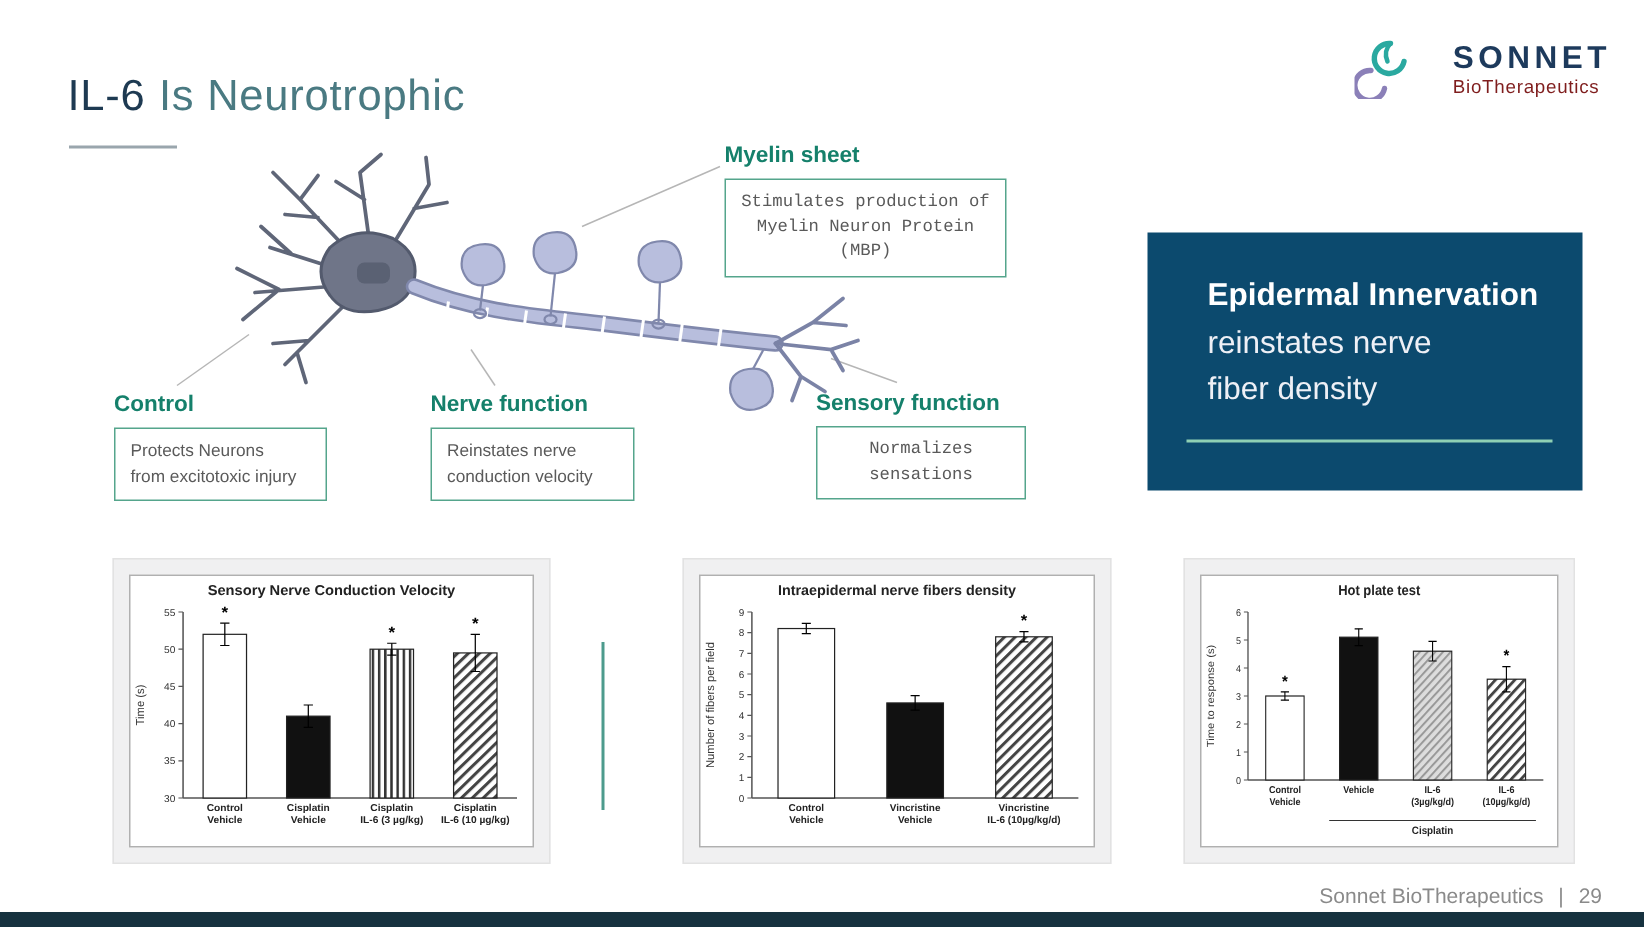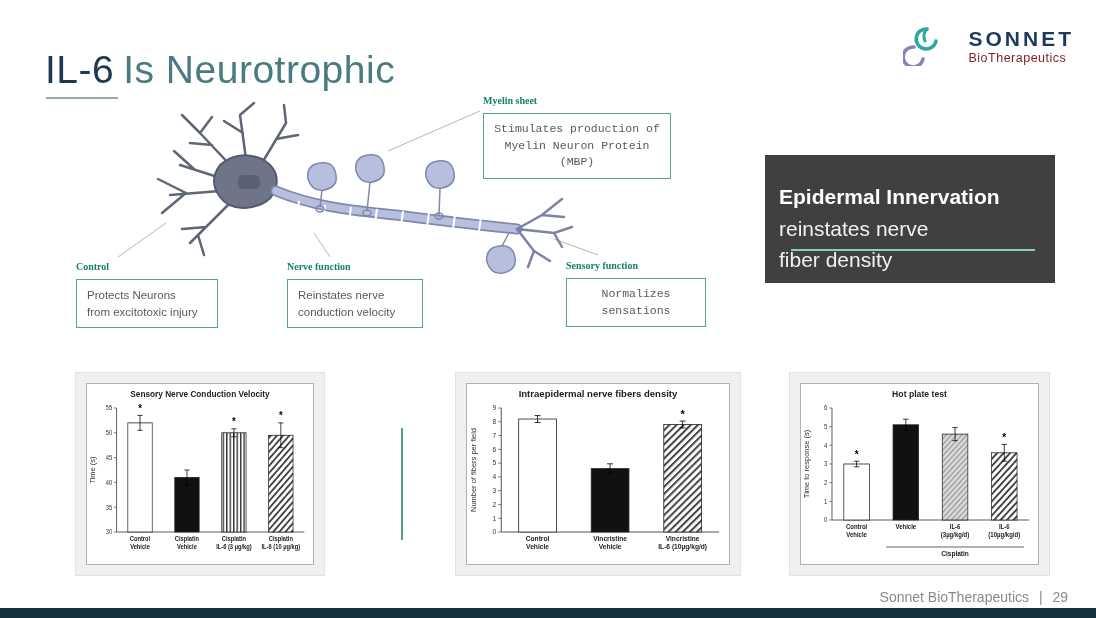"IL-6 Is Neurotrophic" .title { font-size: 39px -> 29px }
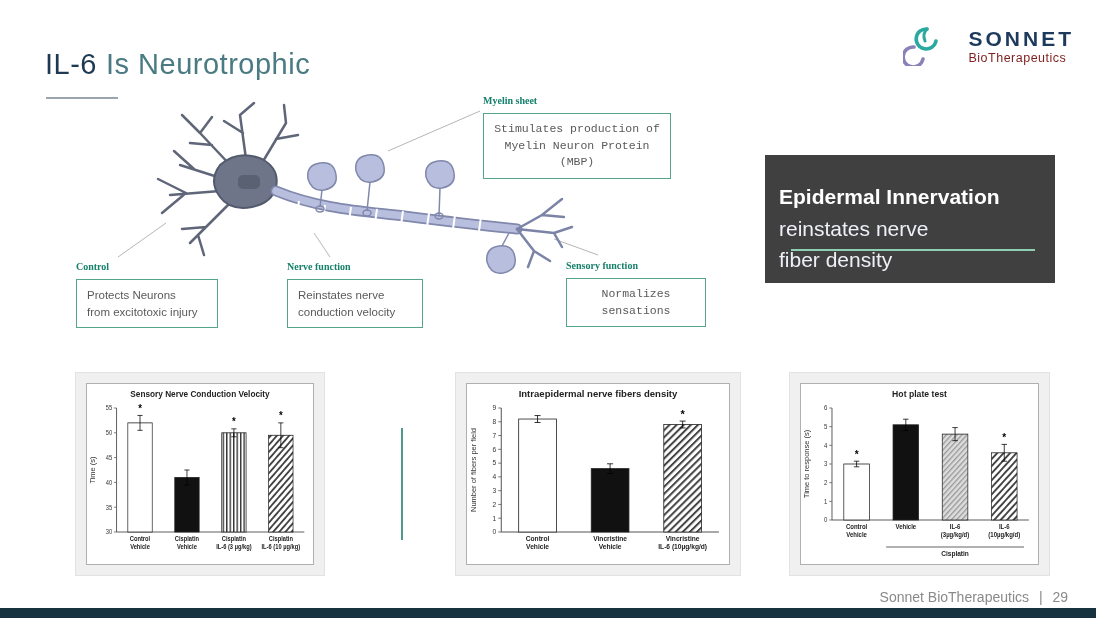"Myelin sheet" .callout-heading { font-family: Liberation Serif, serif -> none; font-size: 10px -> 15px }
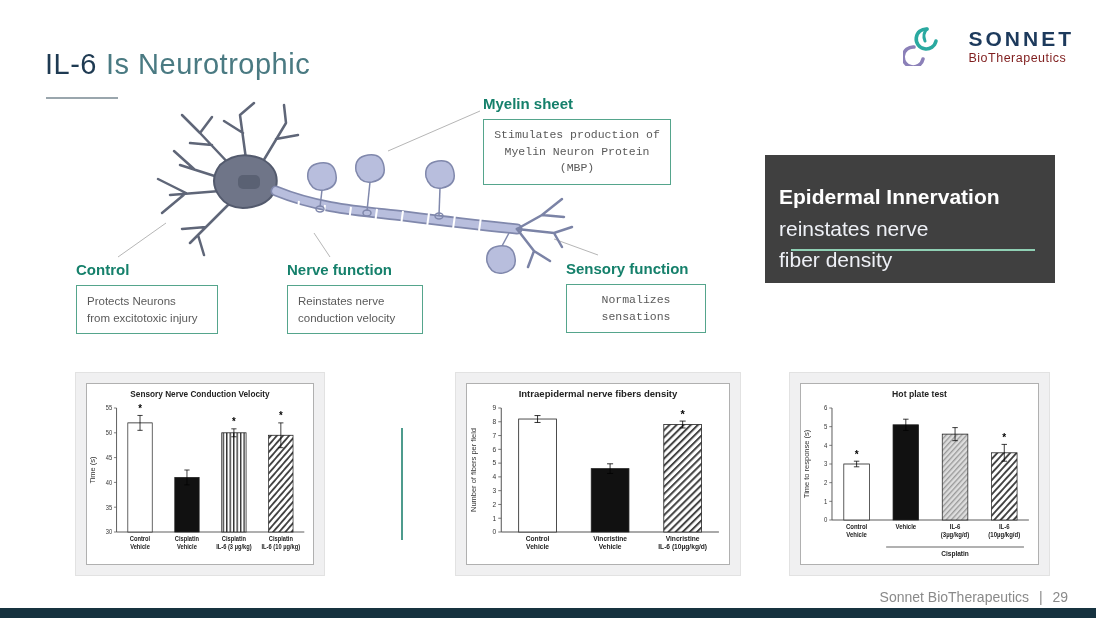"Epidermal Innervation" .panel { background: #404040 -> #0c4a6e; height: 128px -> 172px; padding: 26px 26px 0 14px -> 26px 26px 0 40px }
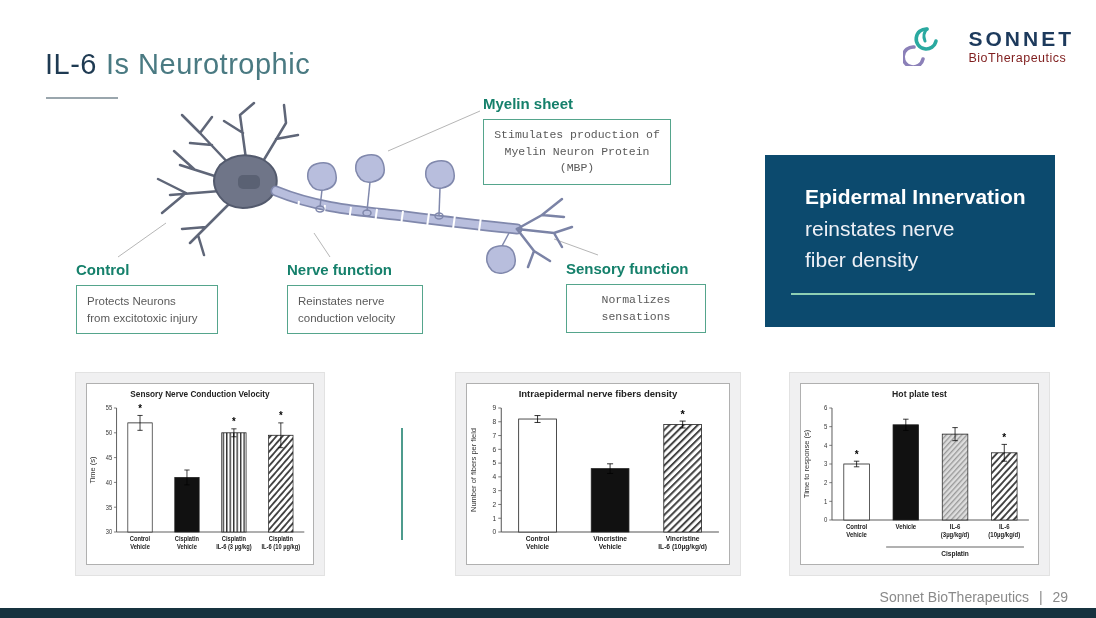"Sensory function" div.callout { left: 566px -> 544px }
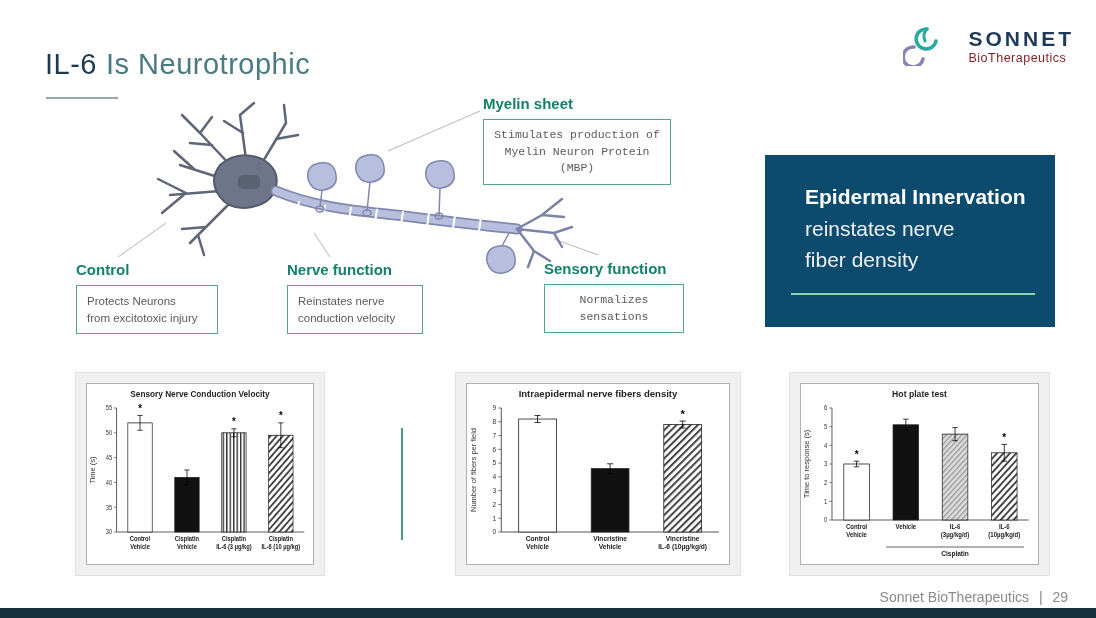"Sensory Nerve Conduction Velocity" .card-1 { width: 250px -> 292px }
